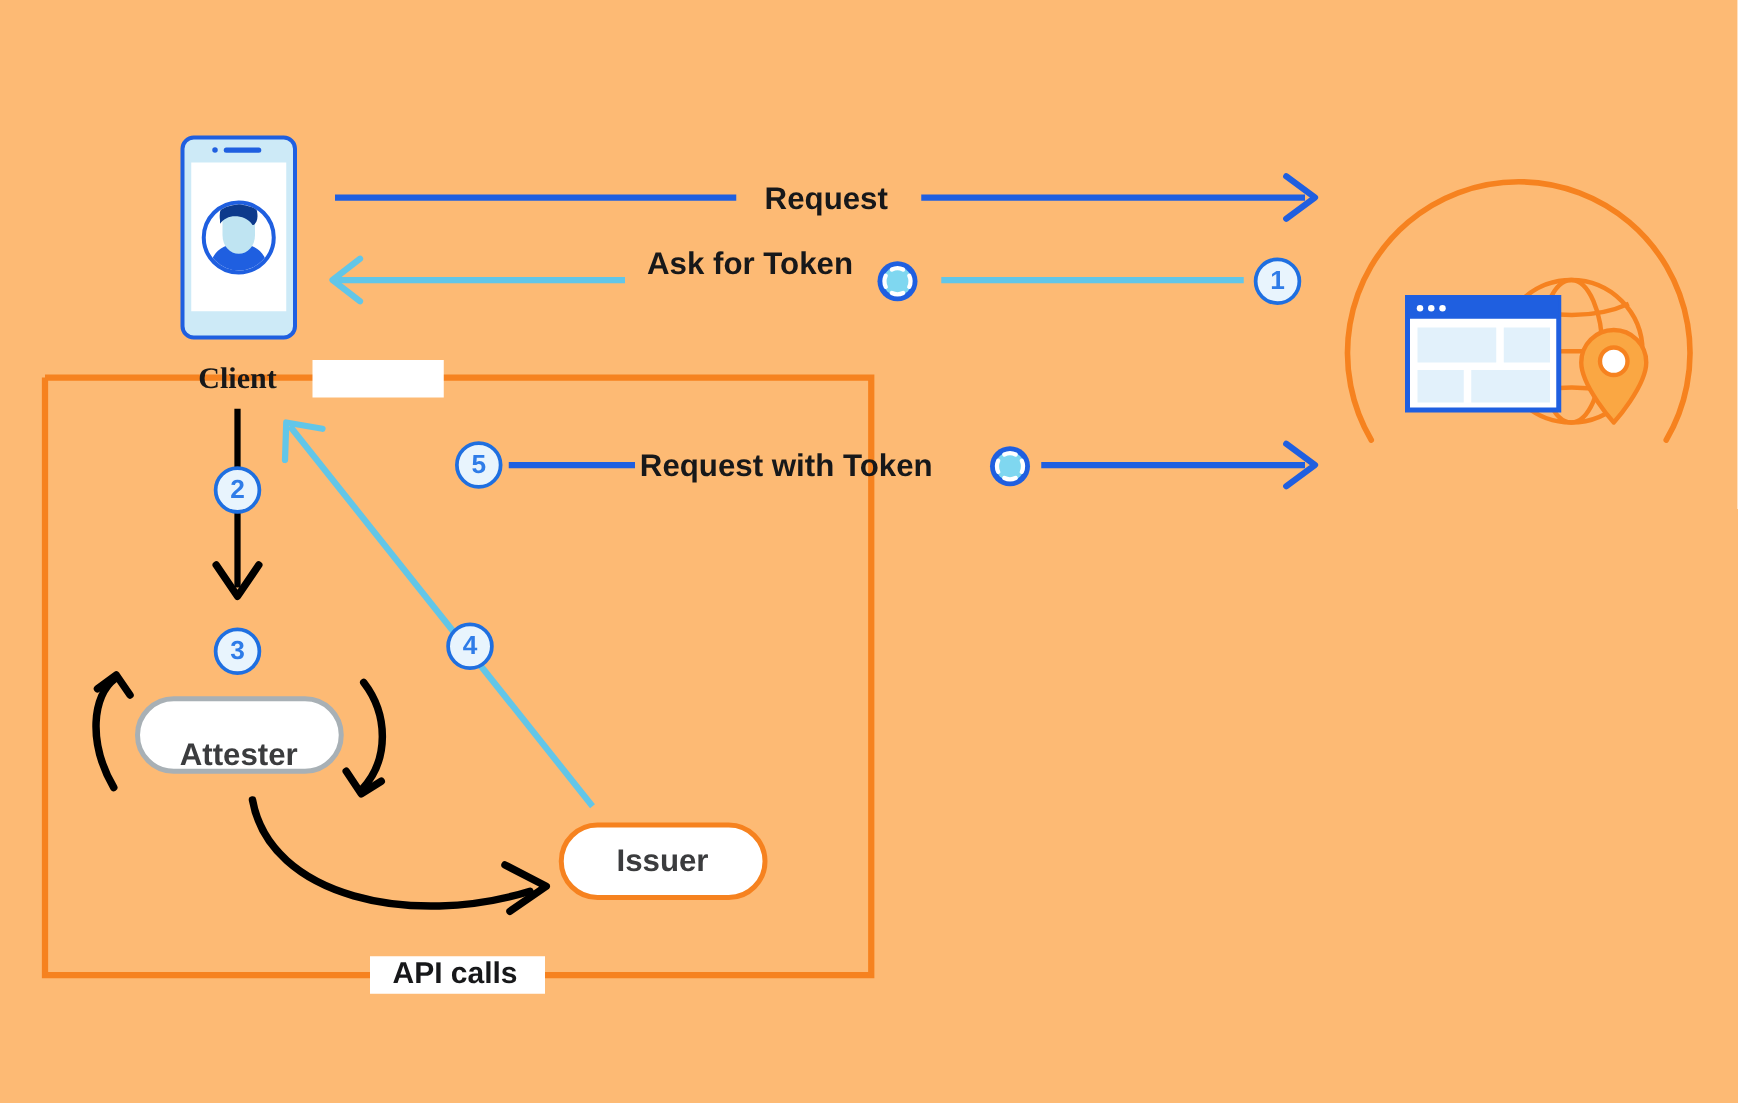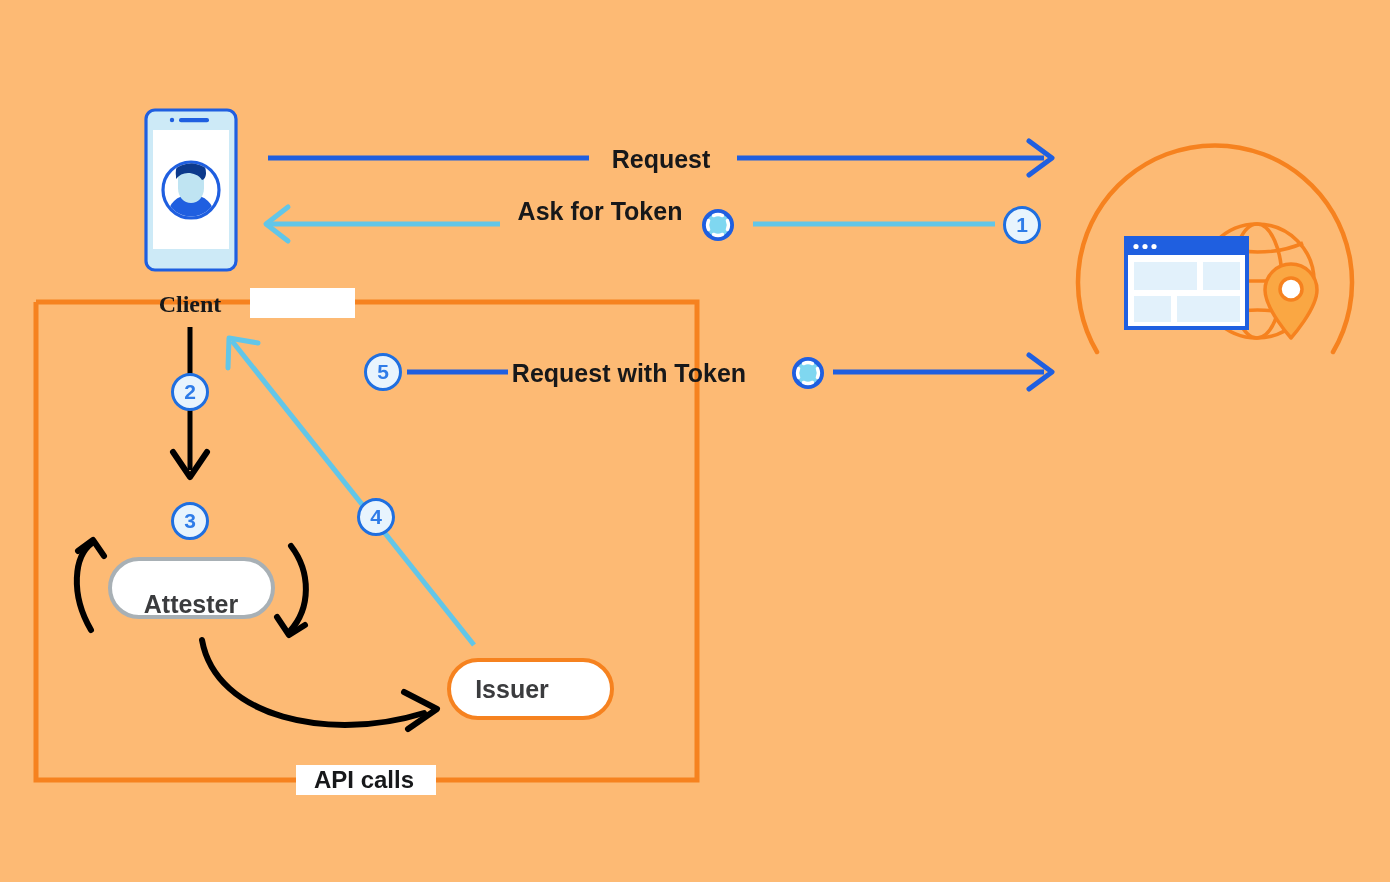"Issuer" div.lbl { left: 512px -> 530px }
